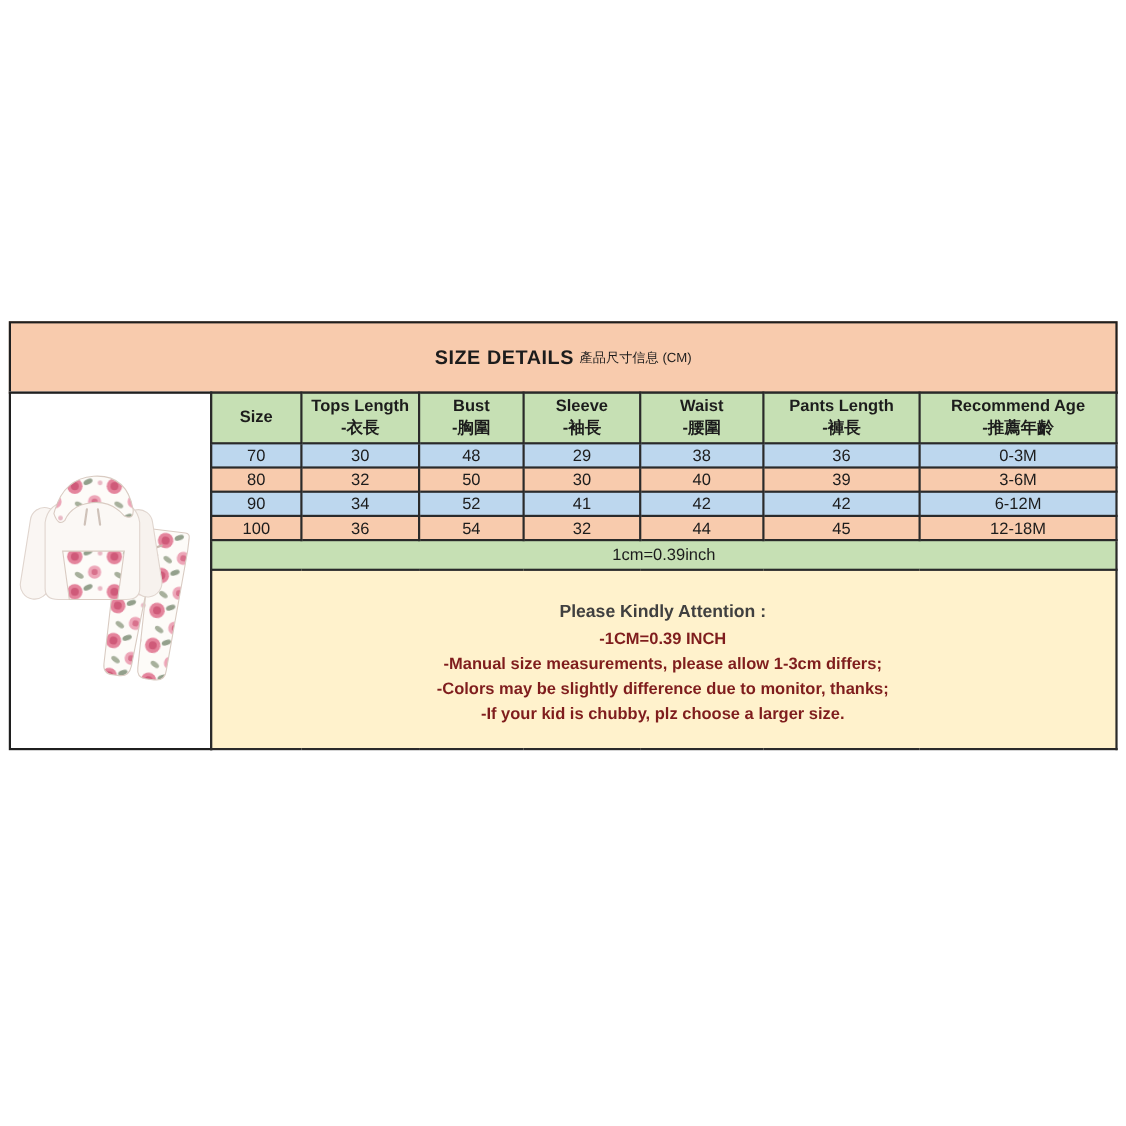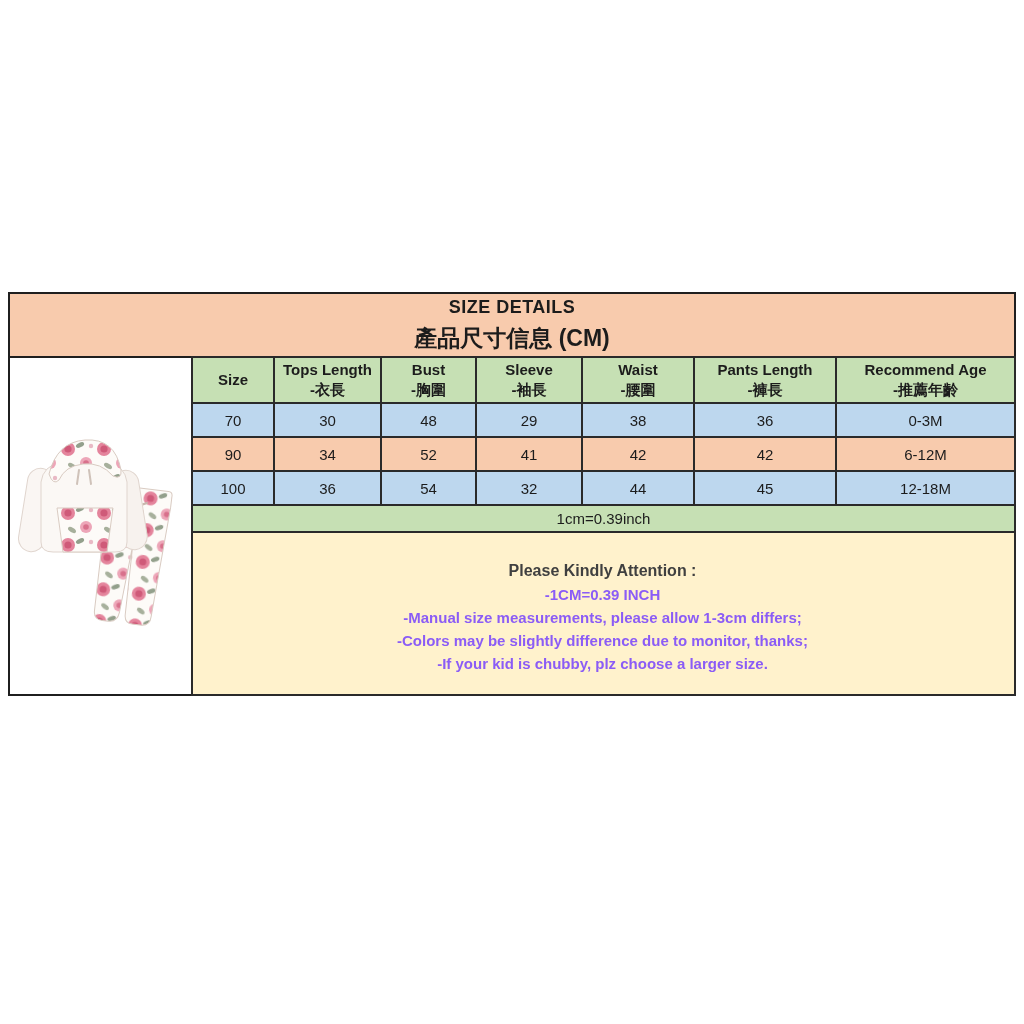"SIZE DETAILS" .banner { flex-direction: column -> none }
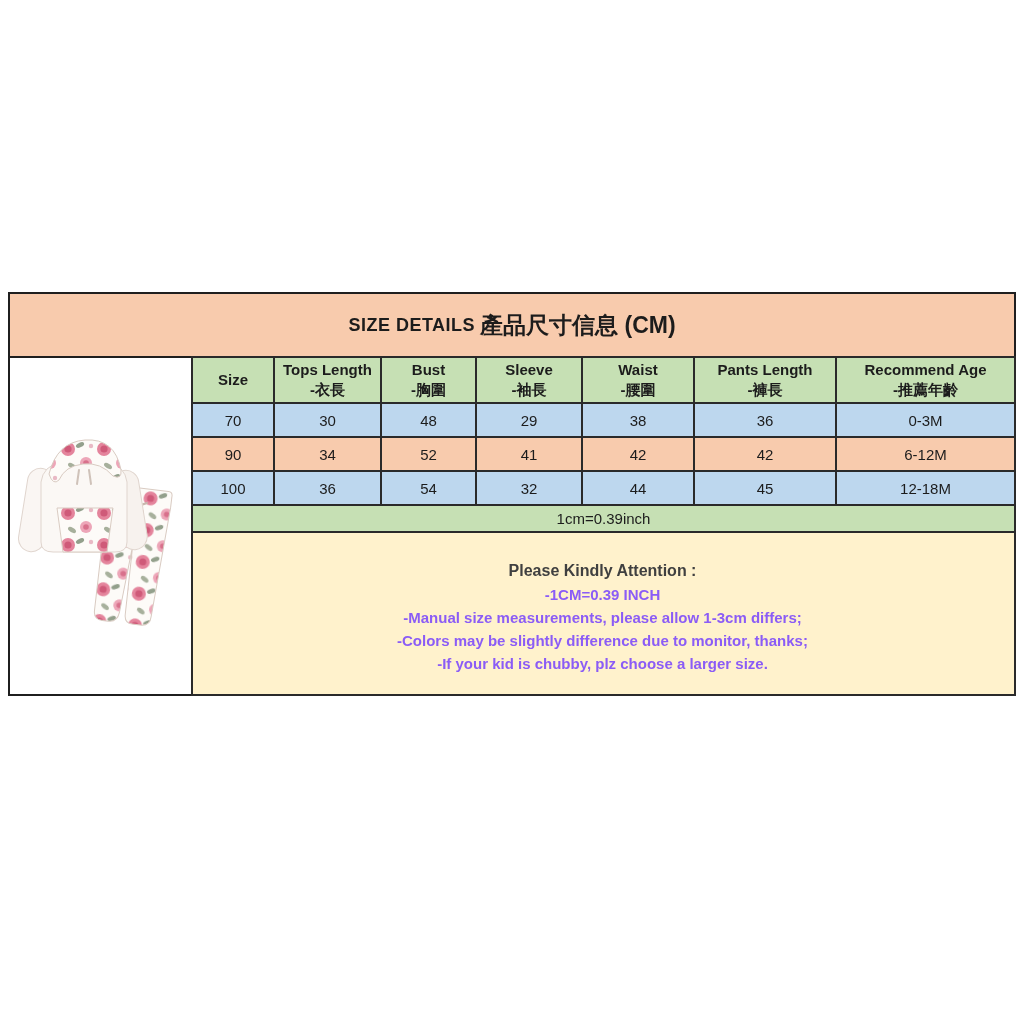"產品尺寸信息 (CM)" .banner-subtitle { font-size: 23px -> 12px; font-weight: bold -> normal }
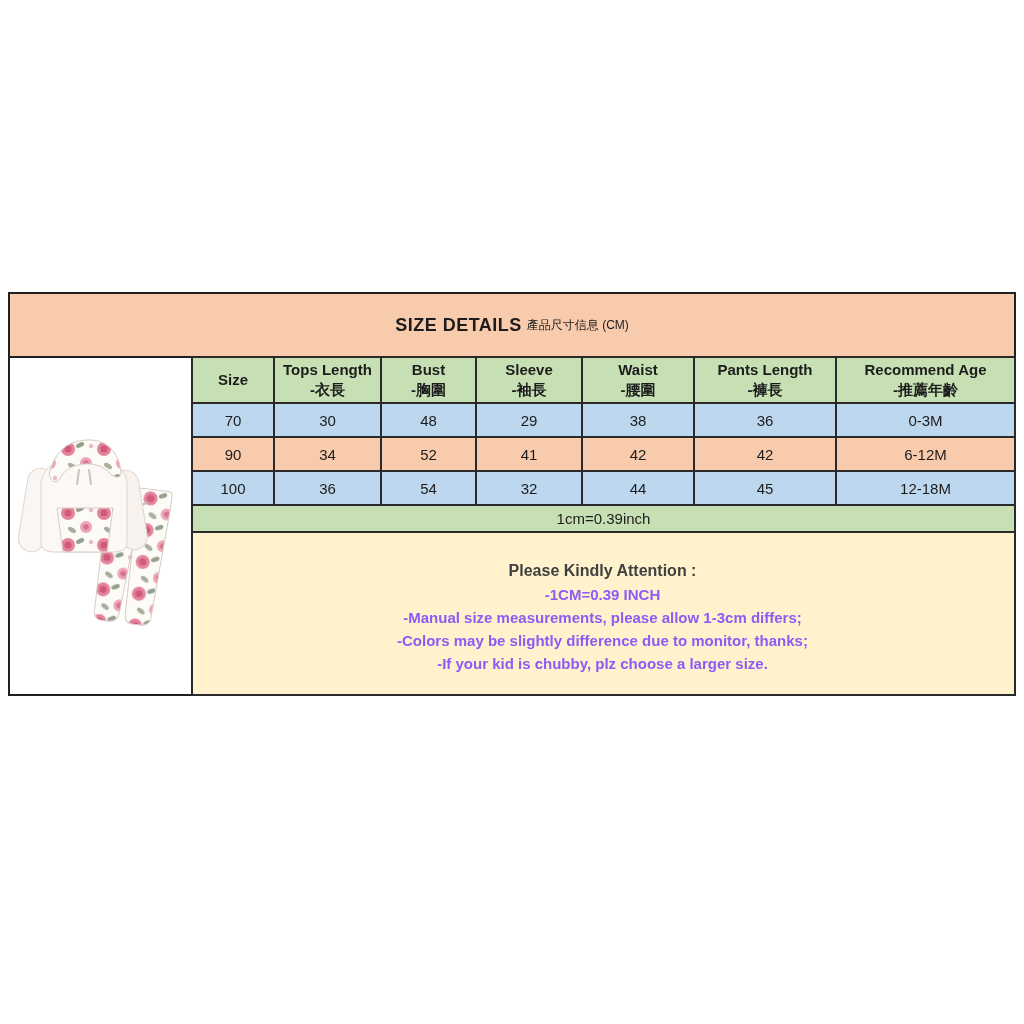"70" tbody.data td { height: 34px -> 22px }
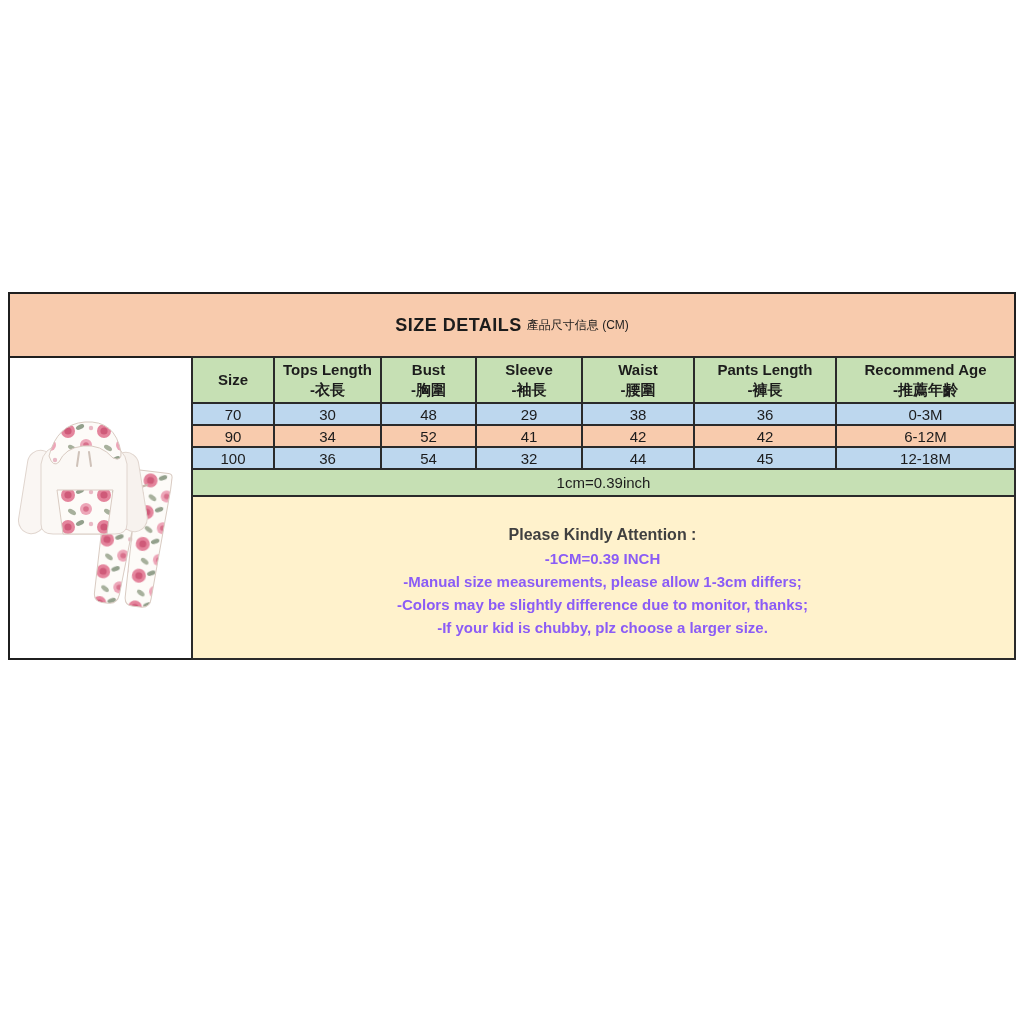"80" tr { html: none -> <tr> <td>80</td> <td>32</td> <td>50</td> <td>30</td> <td>40</td> <td>39</td> <td>3-6M</td> </tr> }
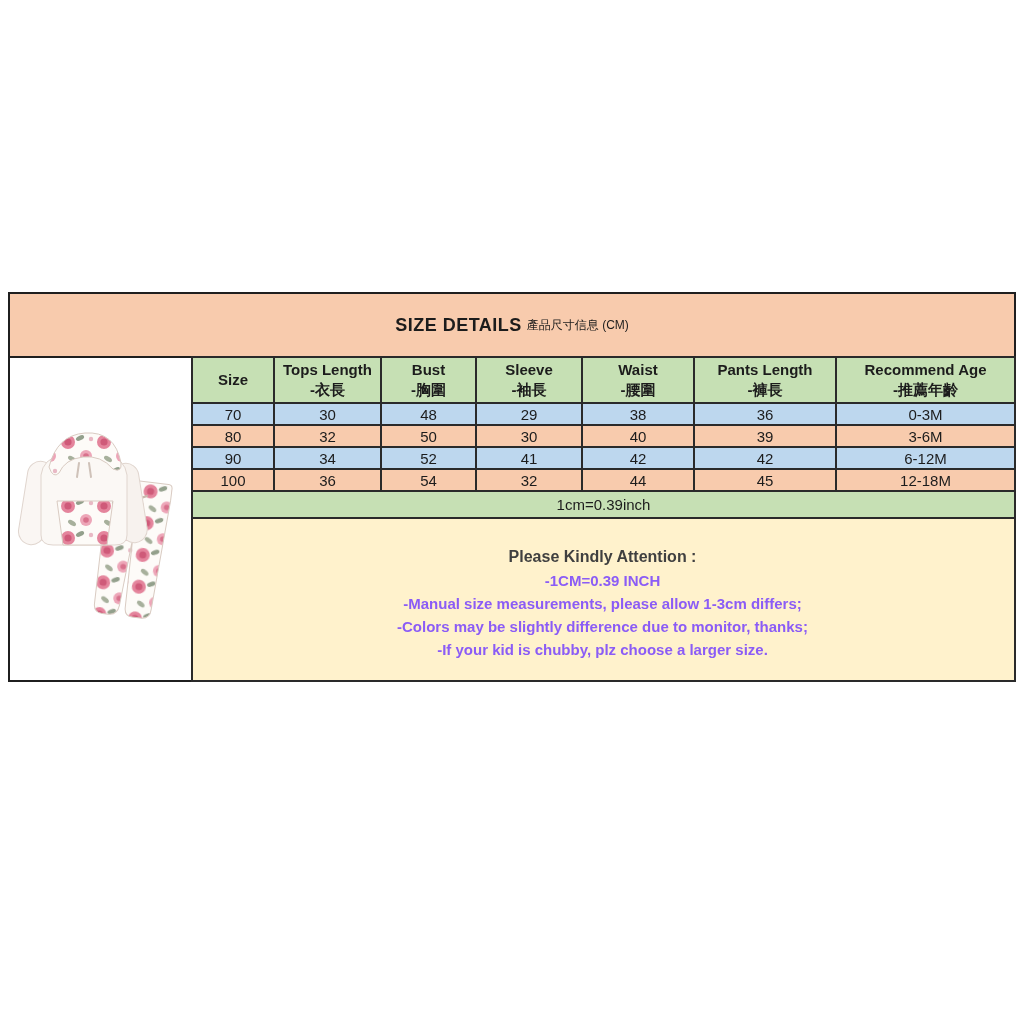"-1CM=0.39 INCH" .attn-item { color: #8b5cf6 -> #7f1d1d }
